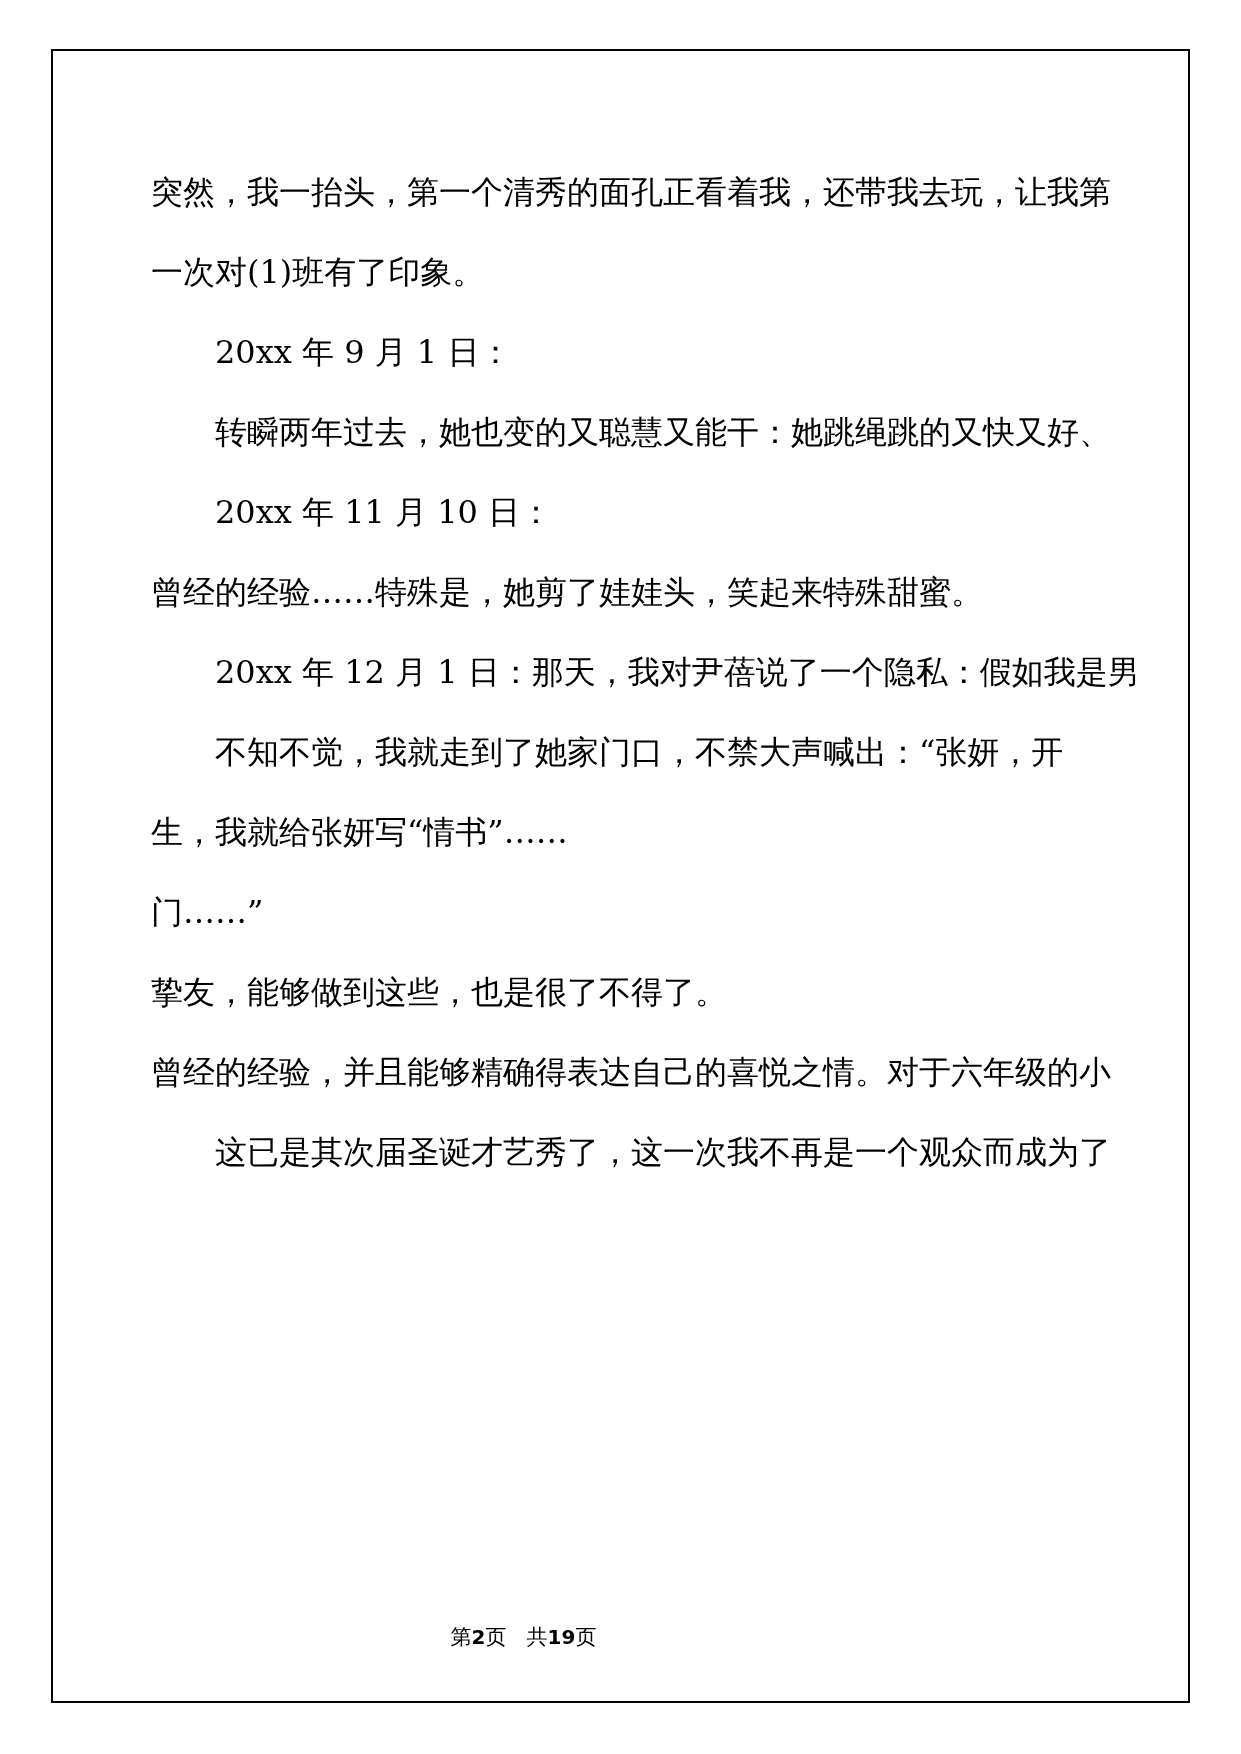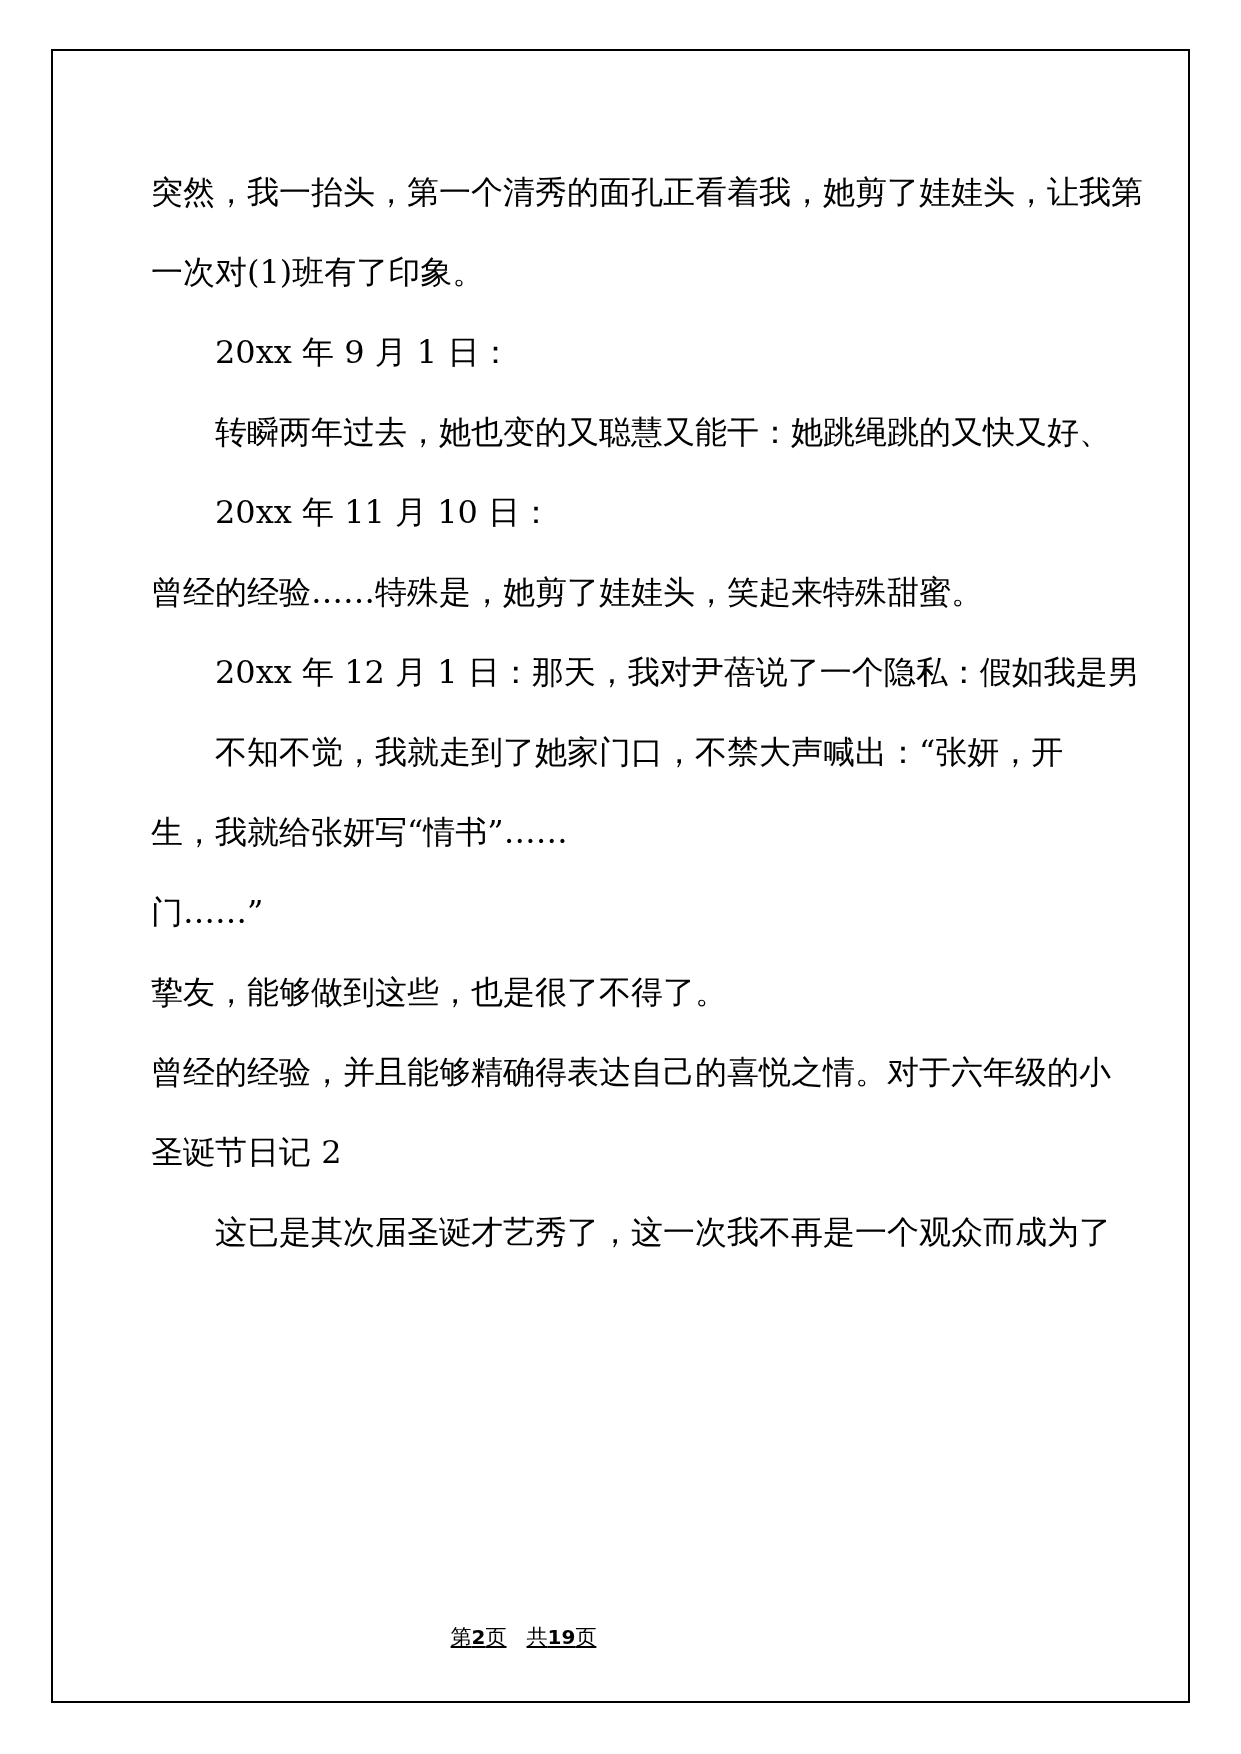"突然，我一抬头，第一个清秀的面孔正看着我，她剪了娃娃头，让我第" div.line { text: 她剪了娃娃头 -> 还带我去玩 }
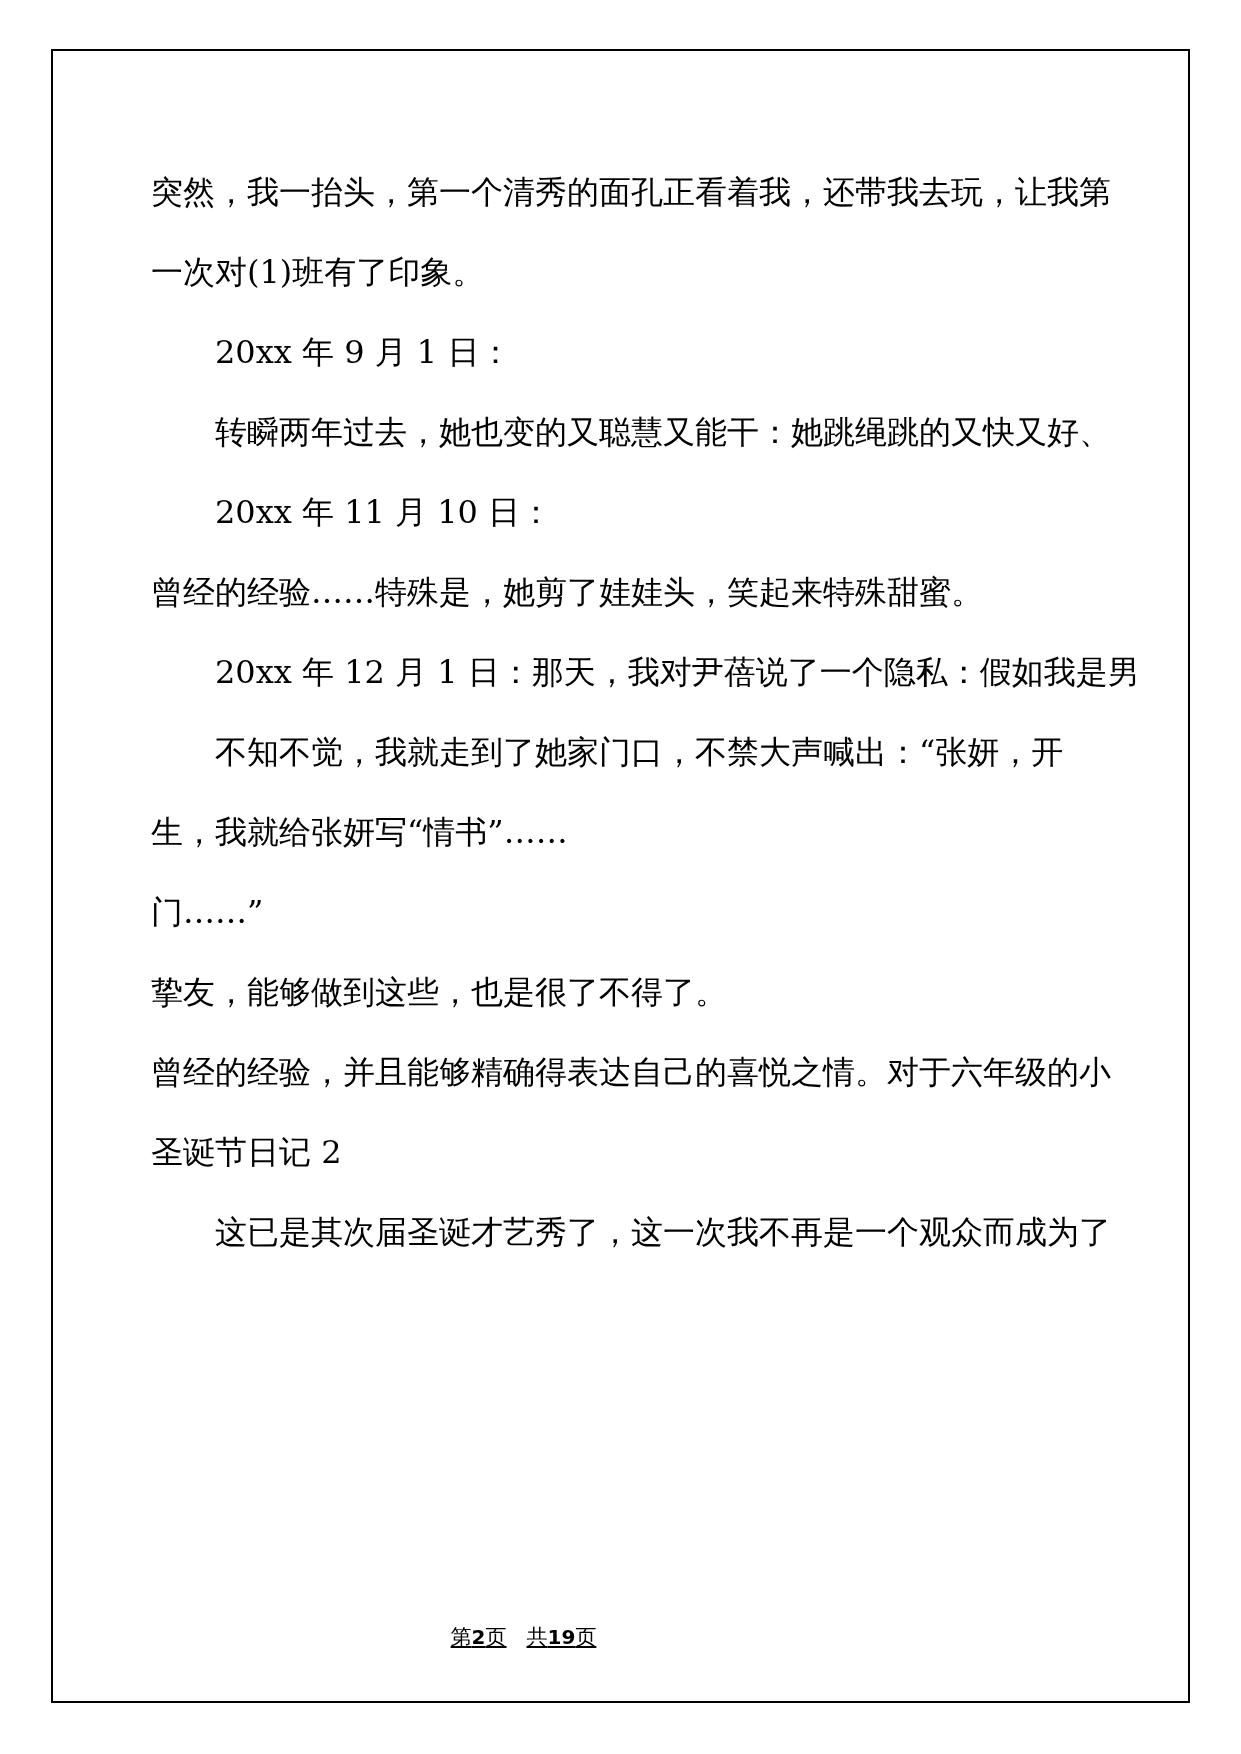"圣诞节日记 2" div.line { html: <div>圣诞节日记 2</div> -> none }
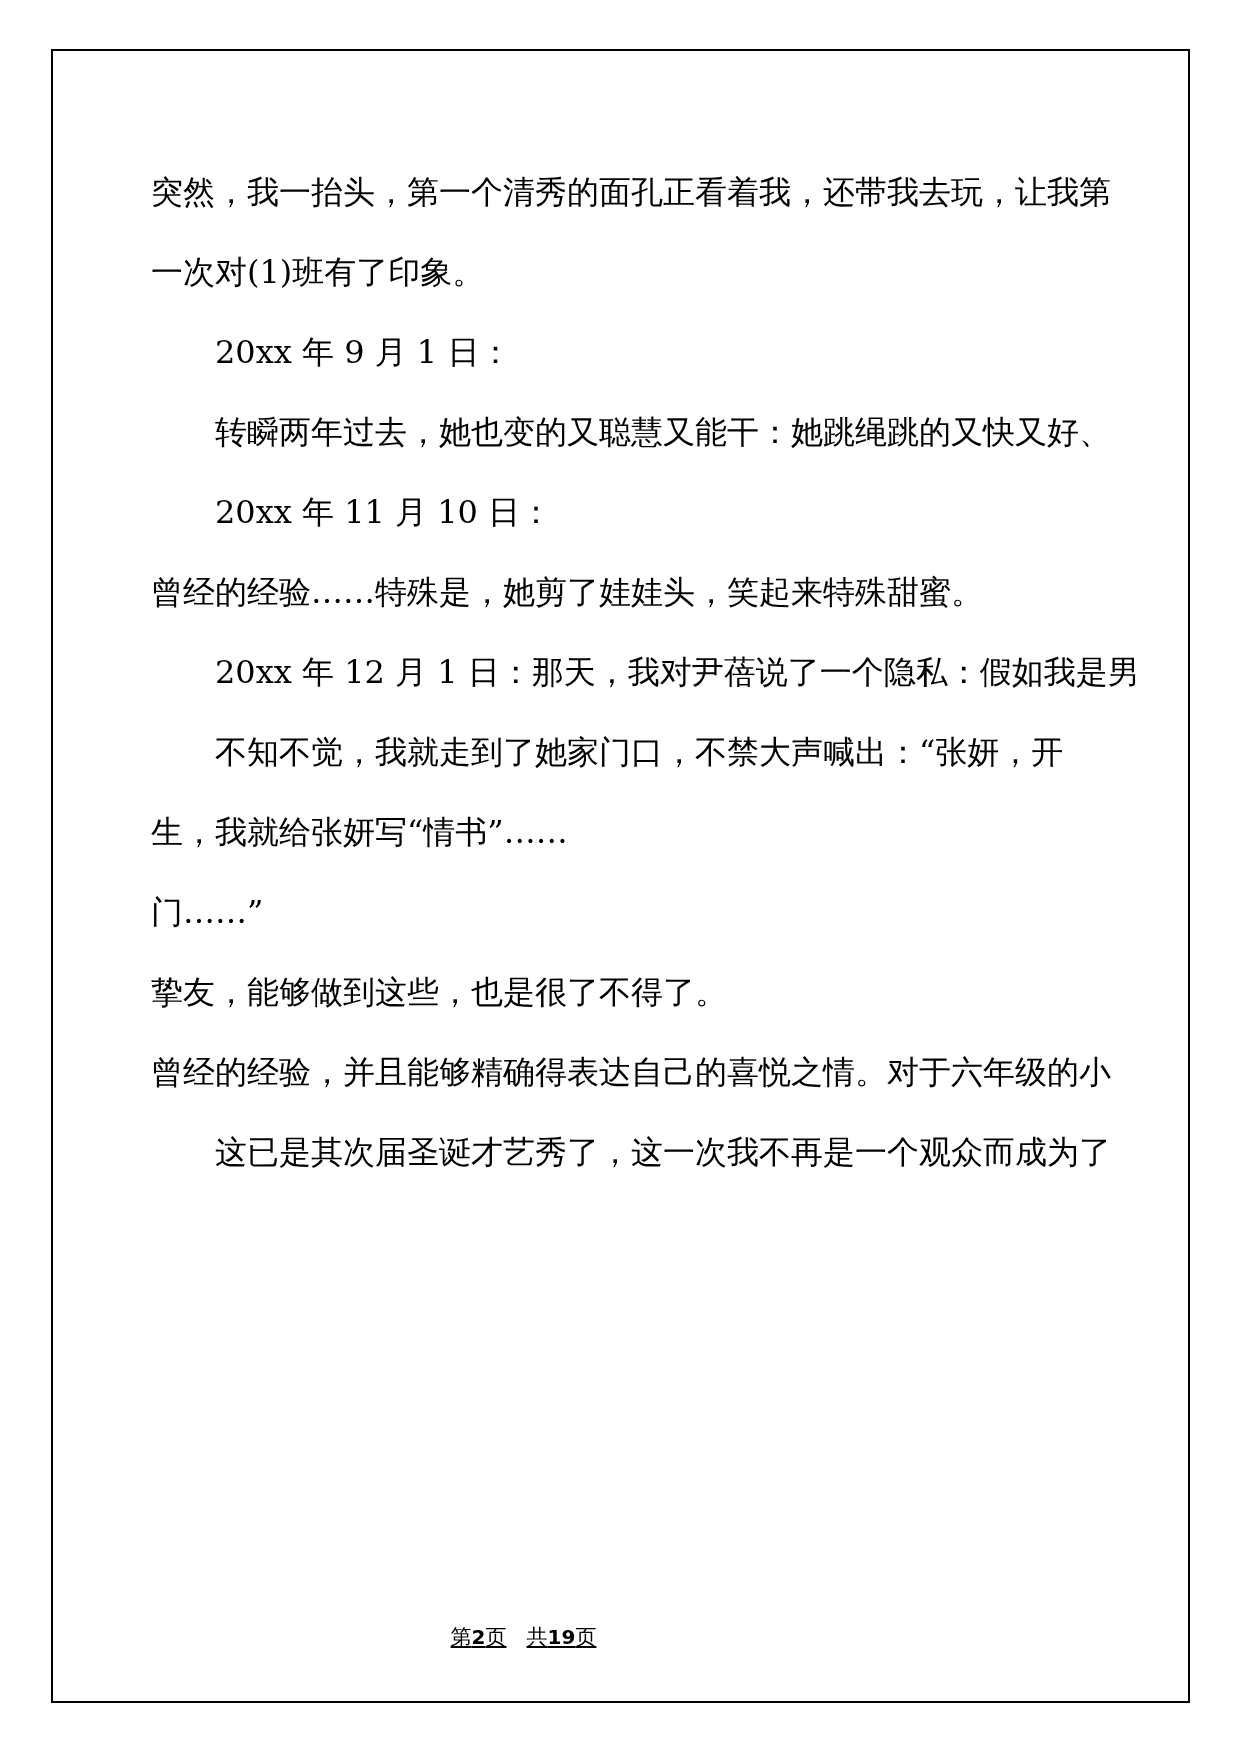"第2页 共19页" .page-footer { text-decoration: underline -> none }
